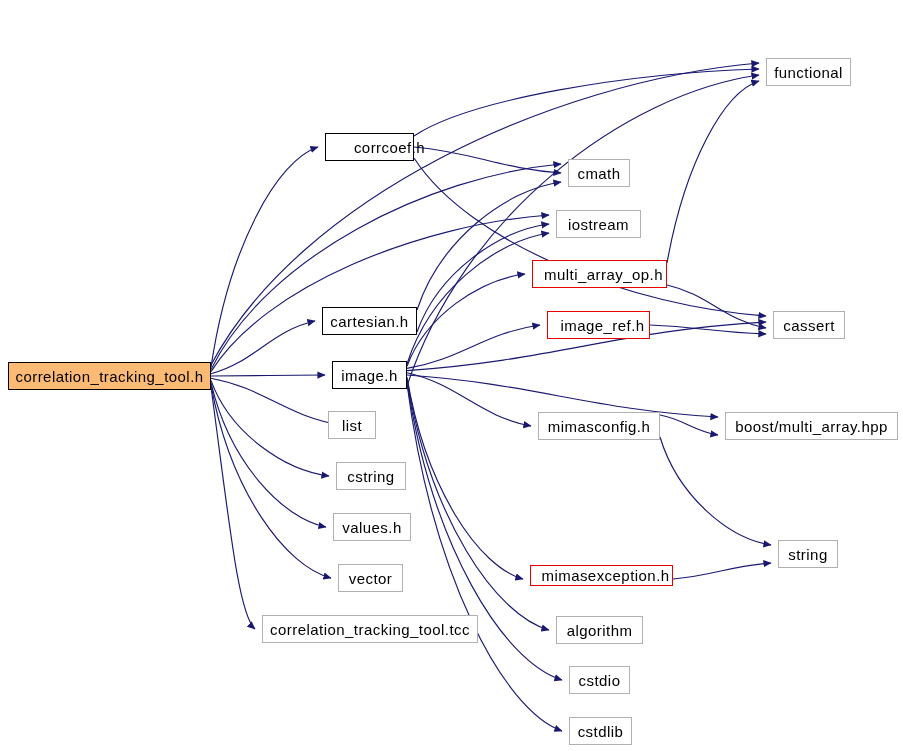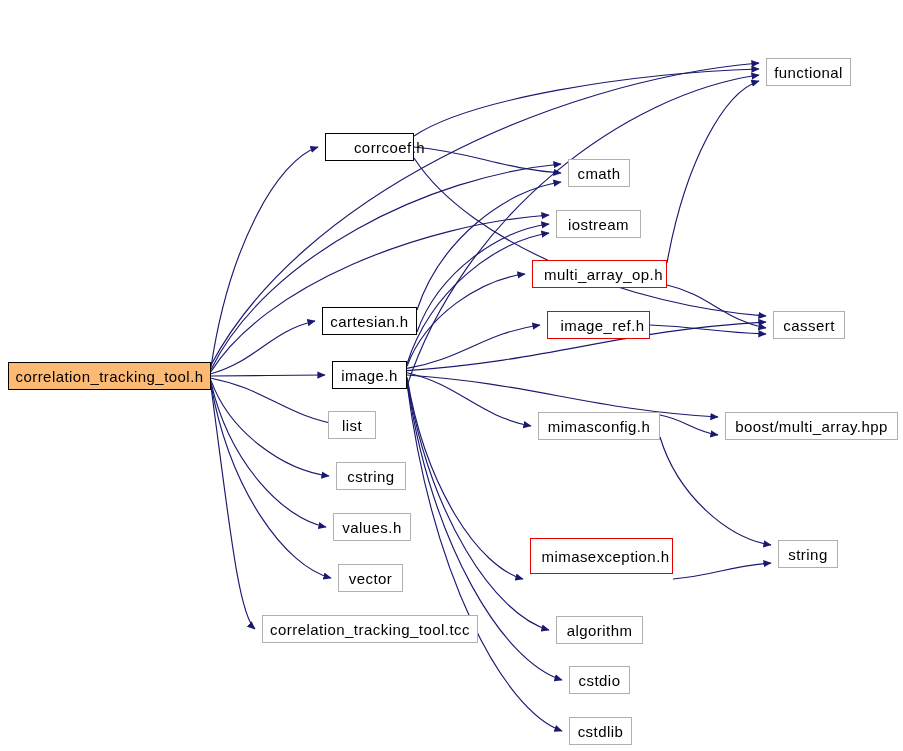"mimasexception.h" div.node { height: 36px -> 21px; top: 538px -> 565px }
